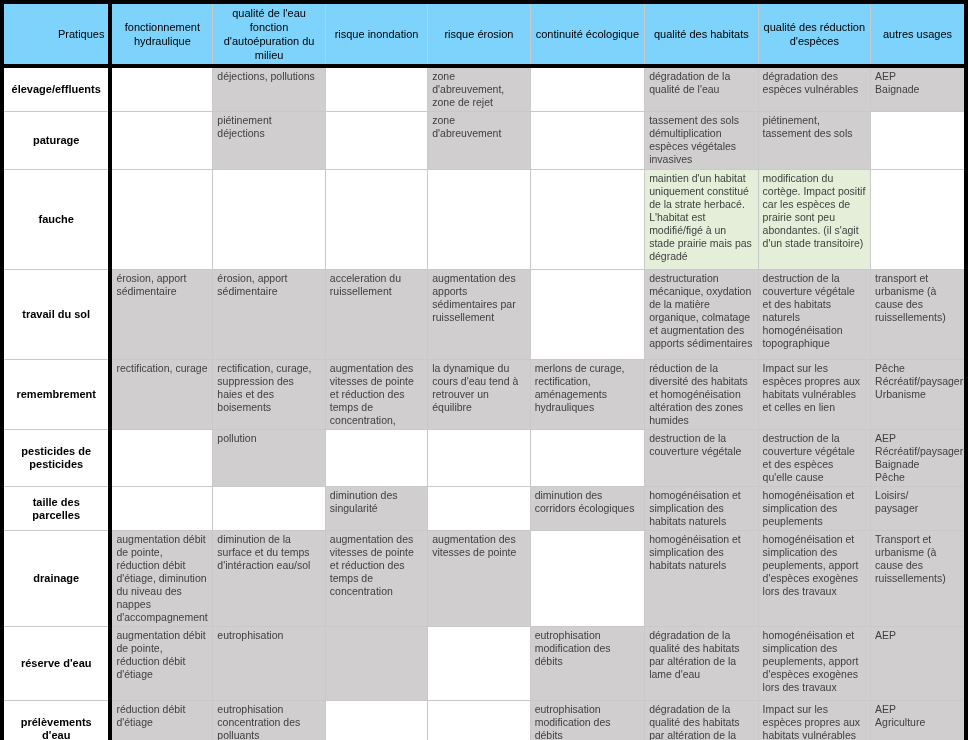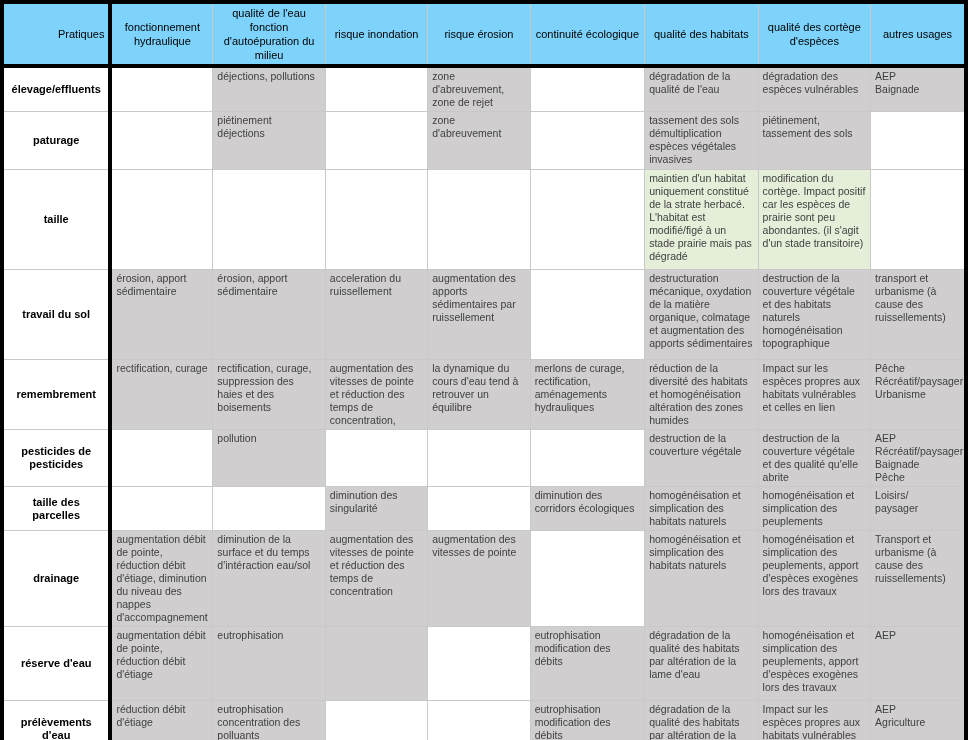"qualité des cortège d'espèces" th { text: cortège -> réduction }
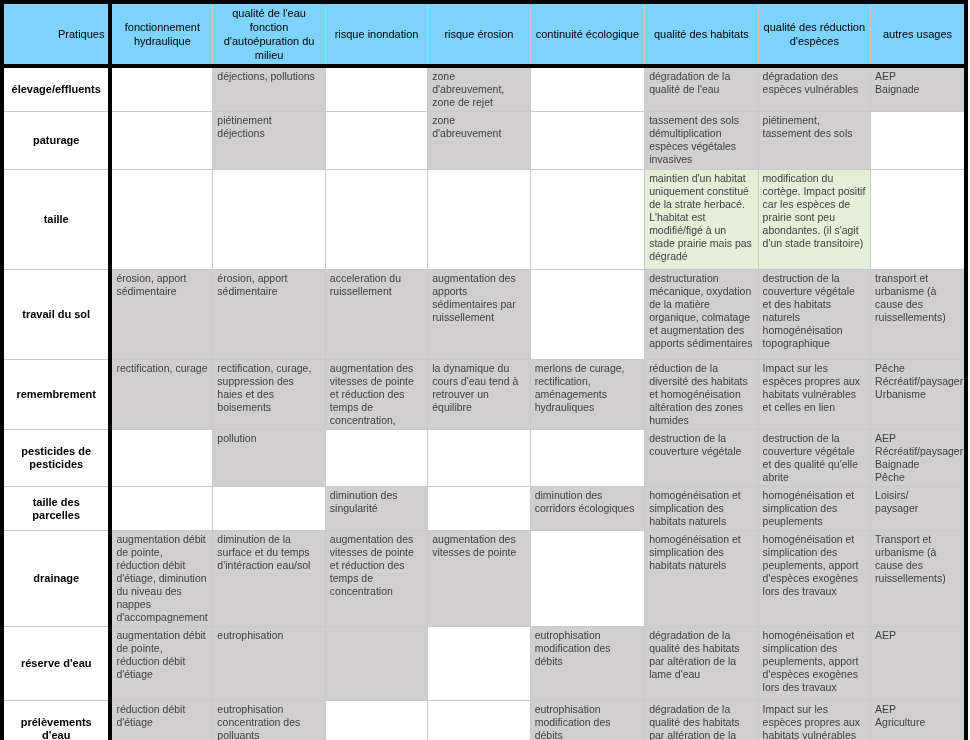"taille" th { text: taille -> fauche }
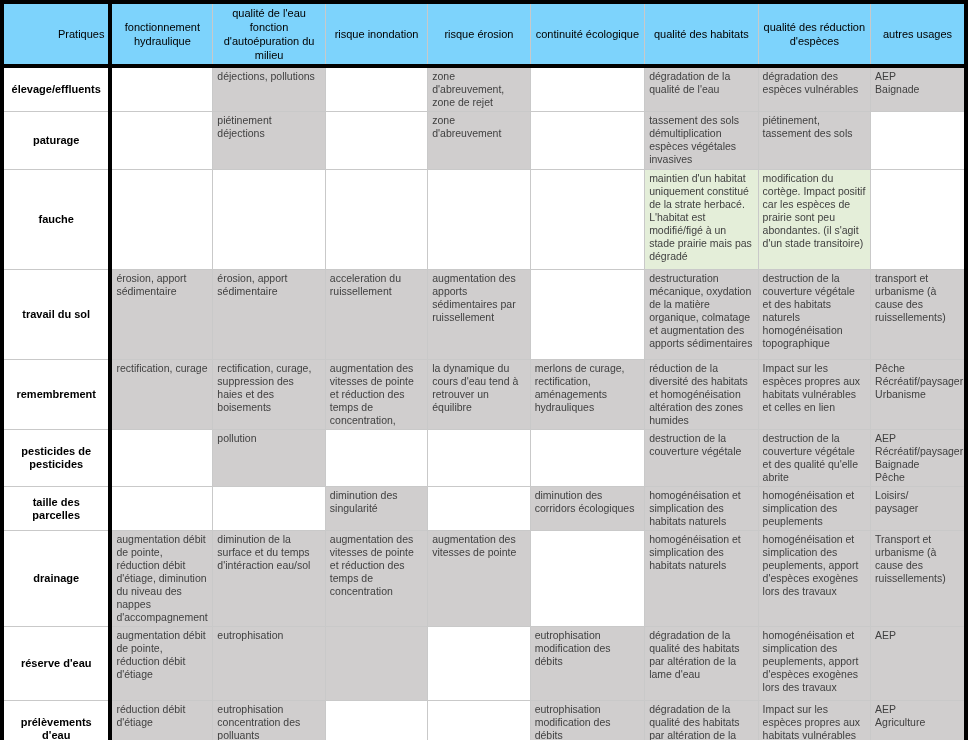"destruction de la couverture végétale et des qualité" td.bg-g { text: qualité qu'elle abrite -> espèces qu'elle cause }
